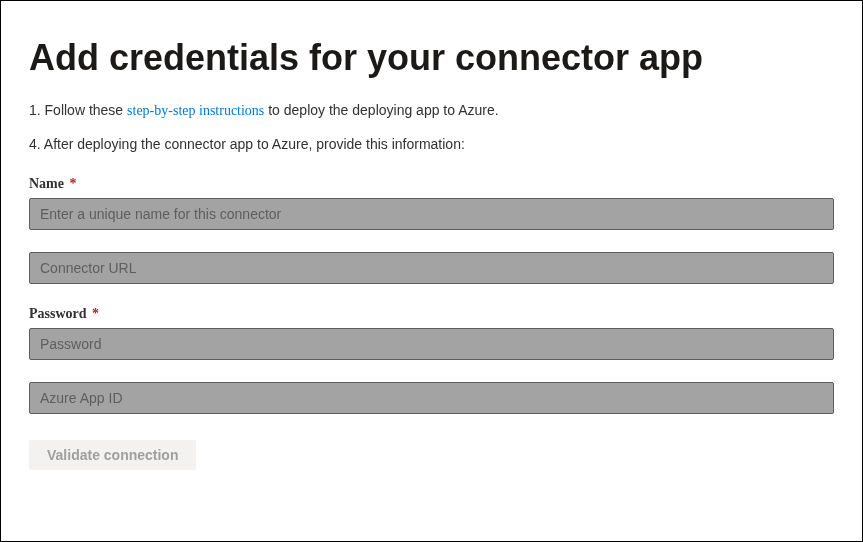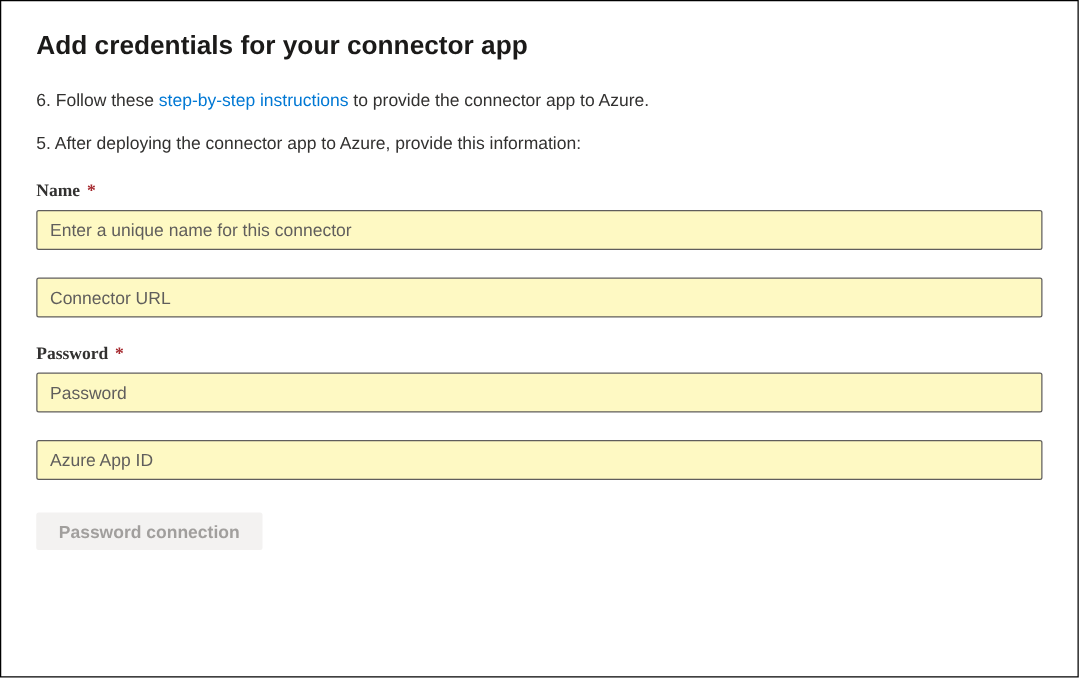"Add credentials for your connector" h1 { font-size: 21px -> 36px; margin-top: none -> 12px }
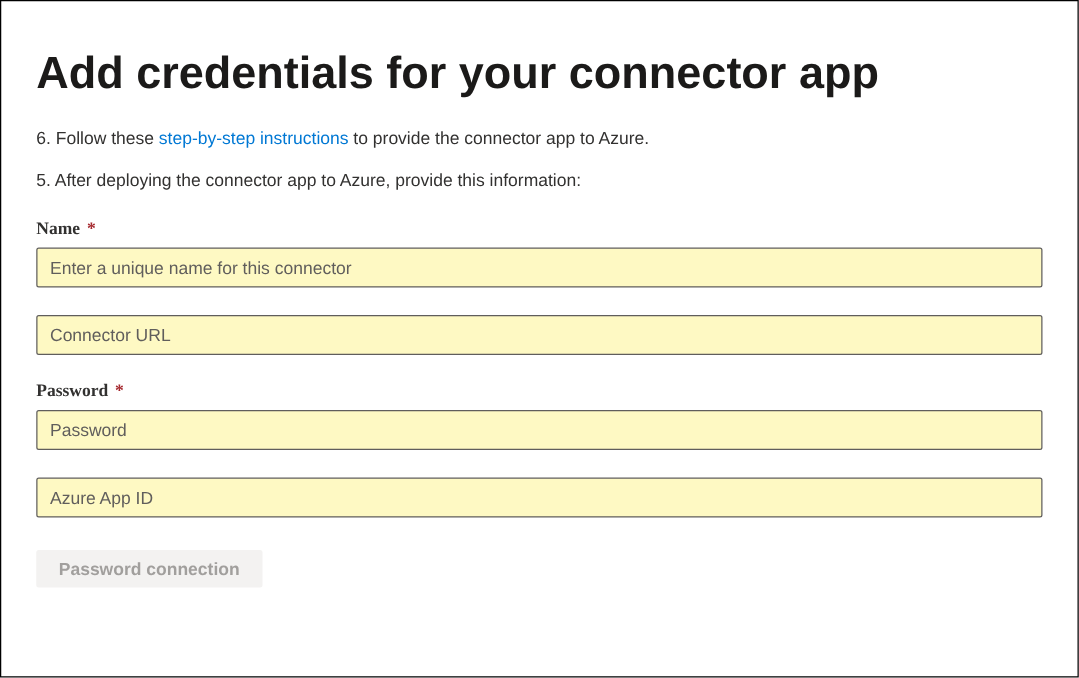"6. Follow these" span { text: 6 -> 1 }
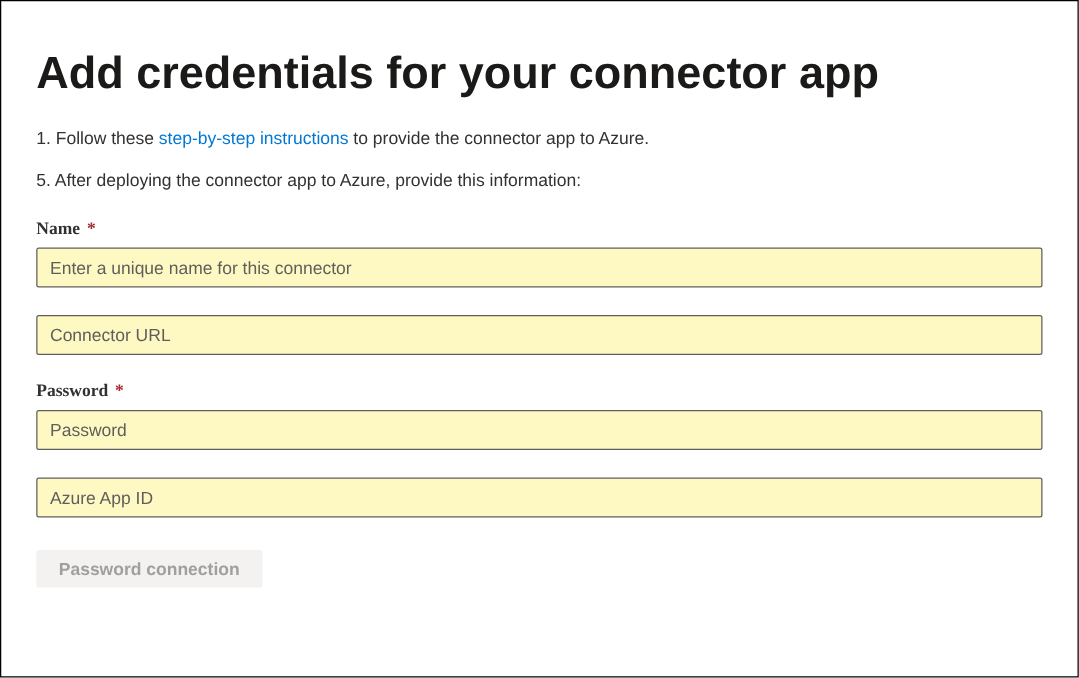"step-by-step instructions" .instruction a { font-family: none -> Liberation Serif, serif }
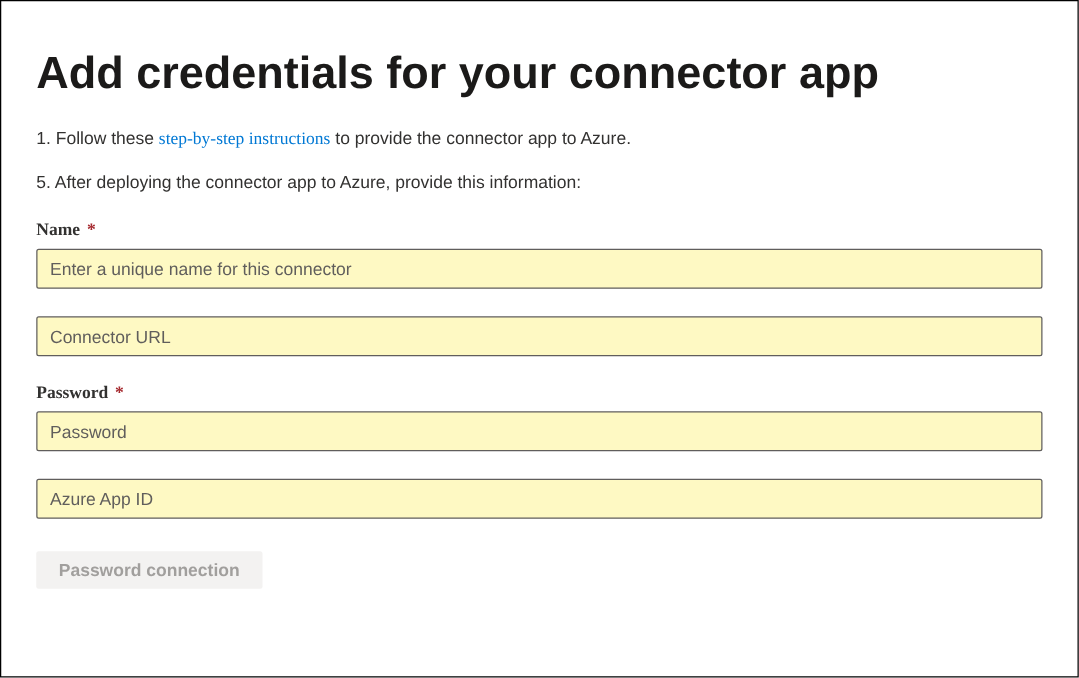"to provide the connector app" span { text: provide the connector -> deploy the deploying }
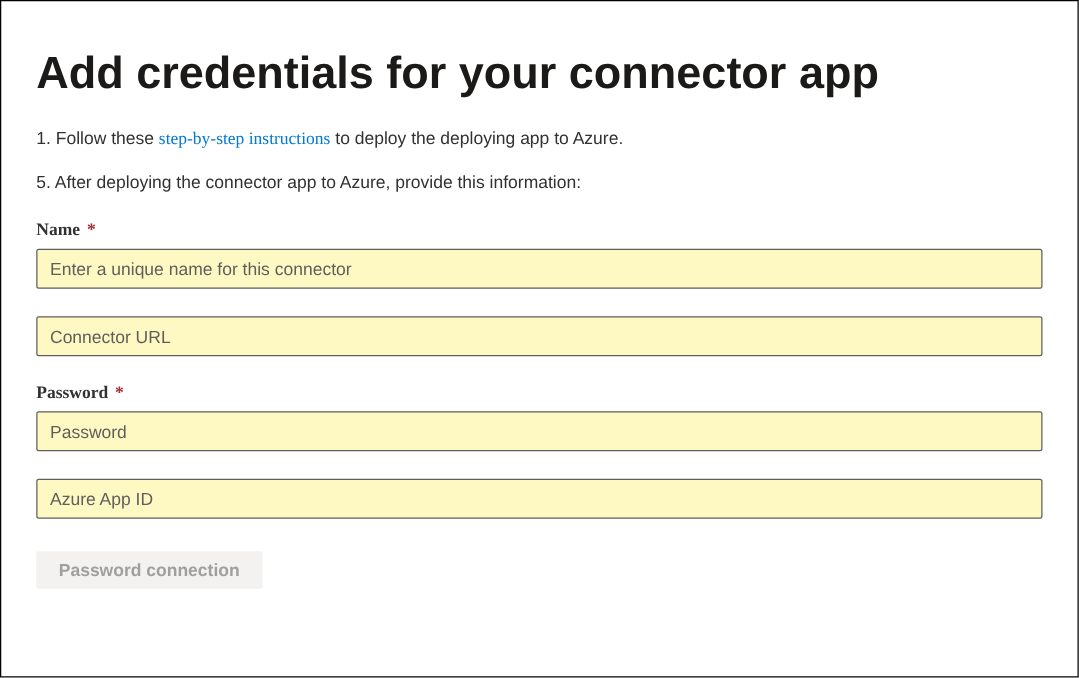"5. After deploying the connector" p.instruction { text: 5 -> 4 }
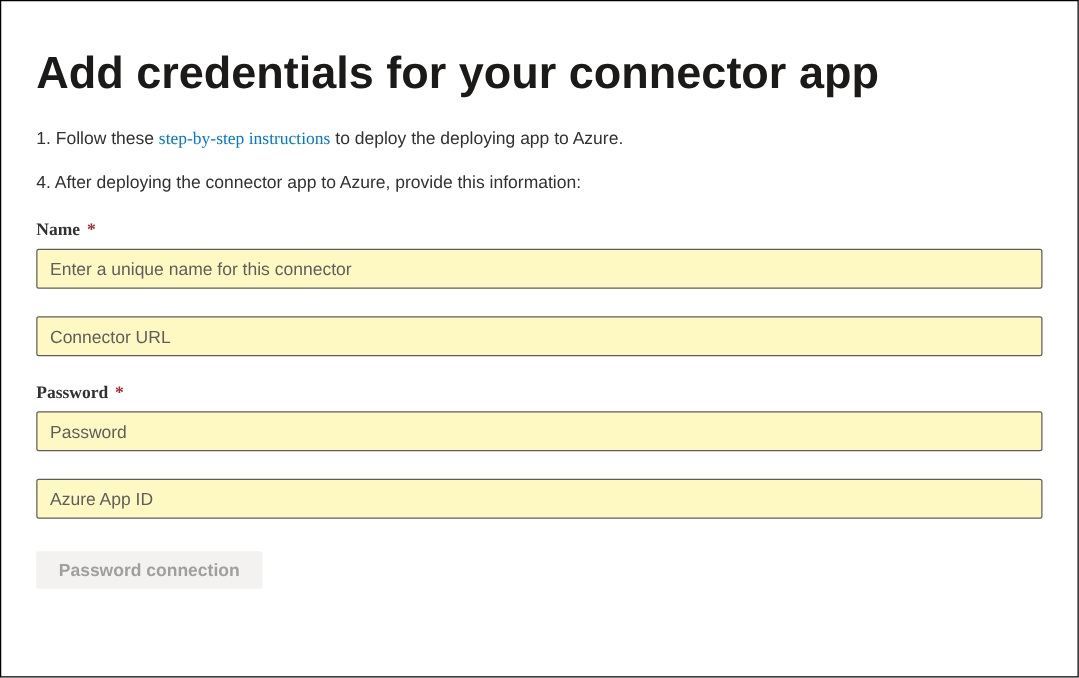"Enter a unique name for" .form-input { background: #fef9c3 -> #a3a3a3 }
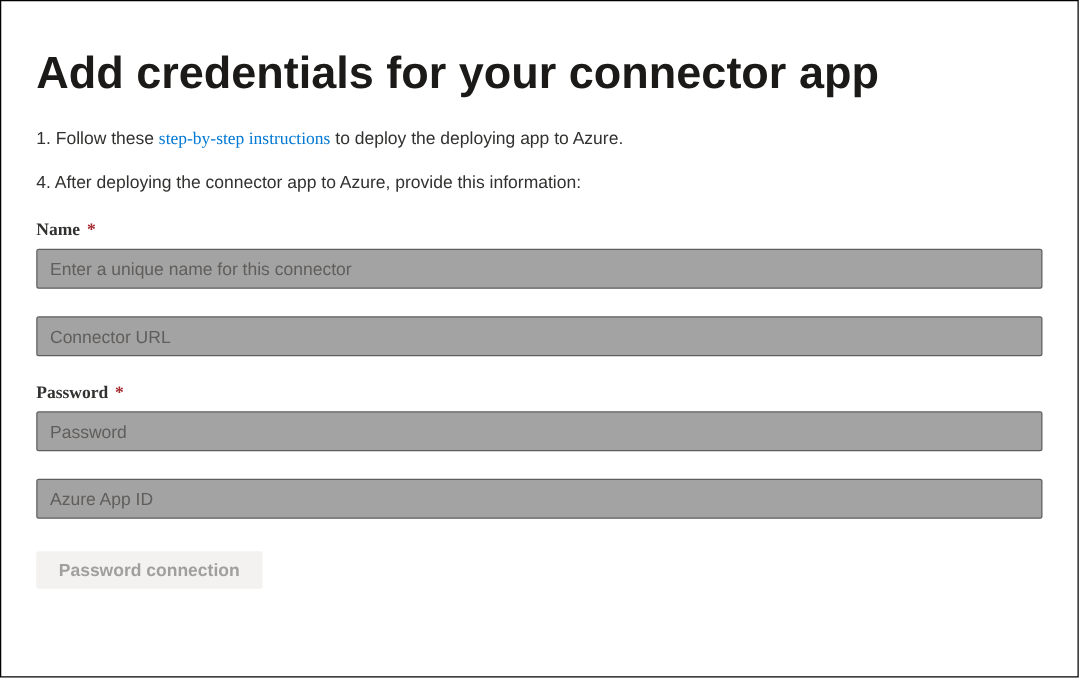"Password connection" button.validate-button { text: Password -> Validate }
